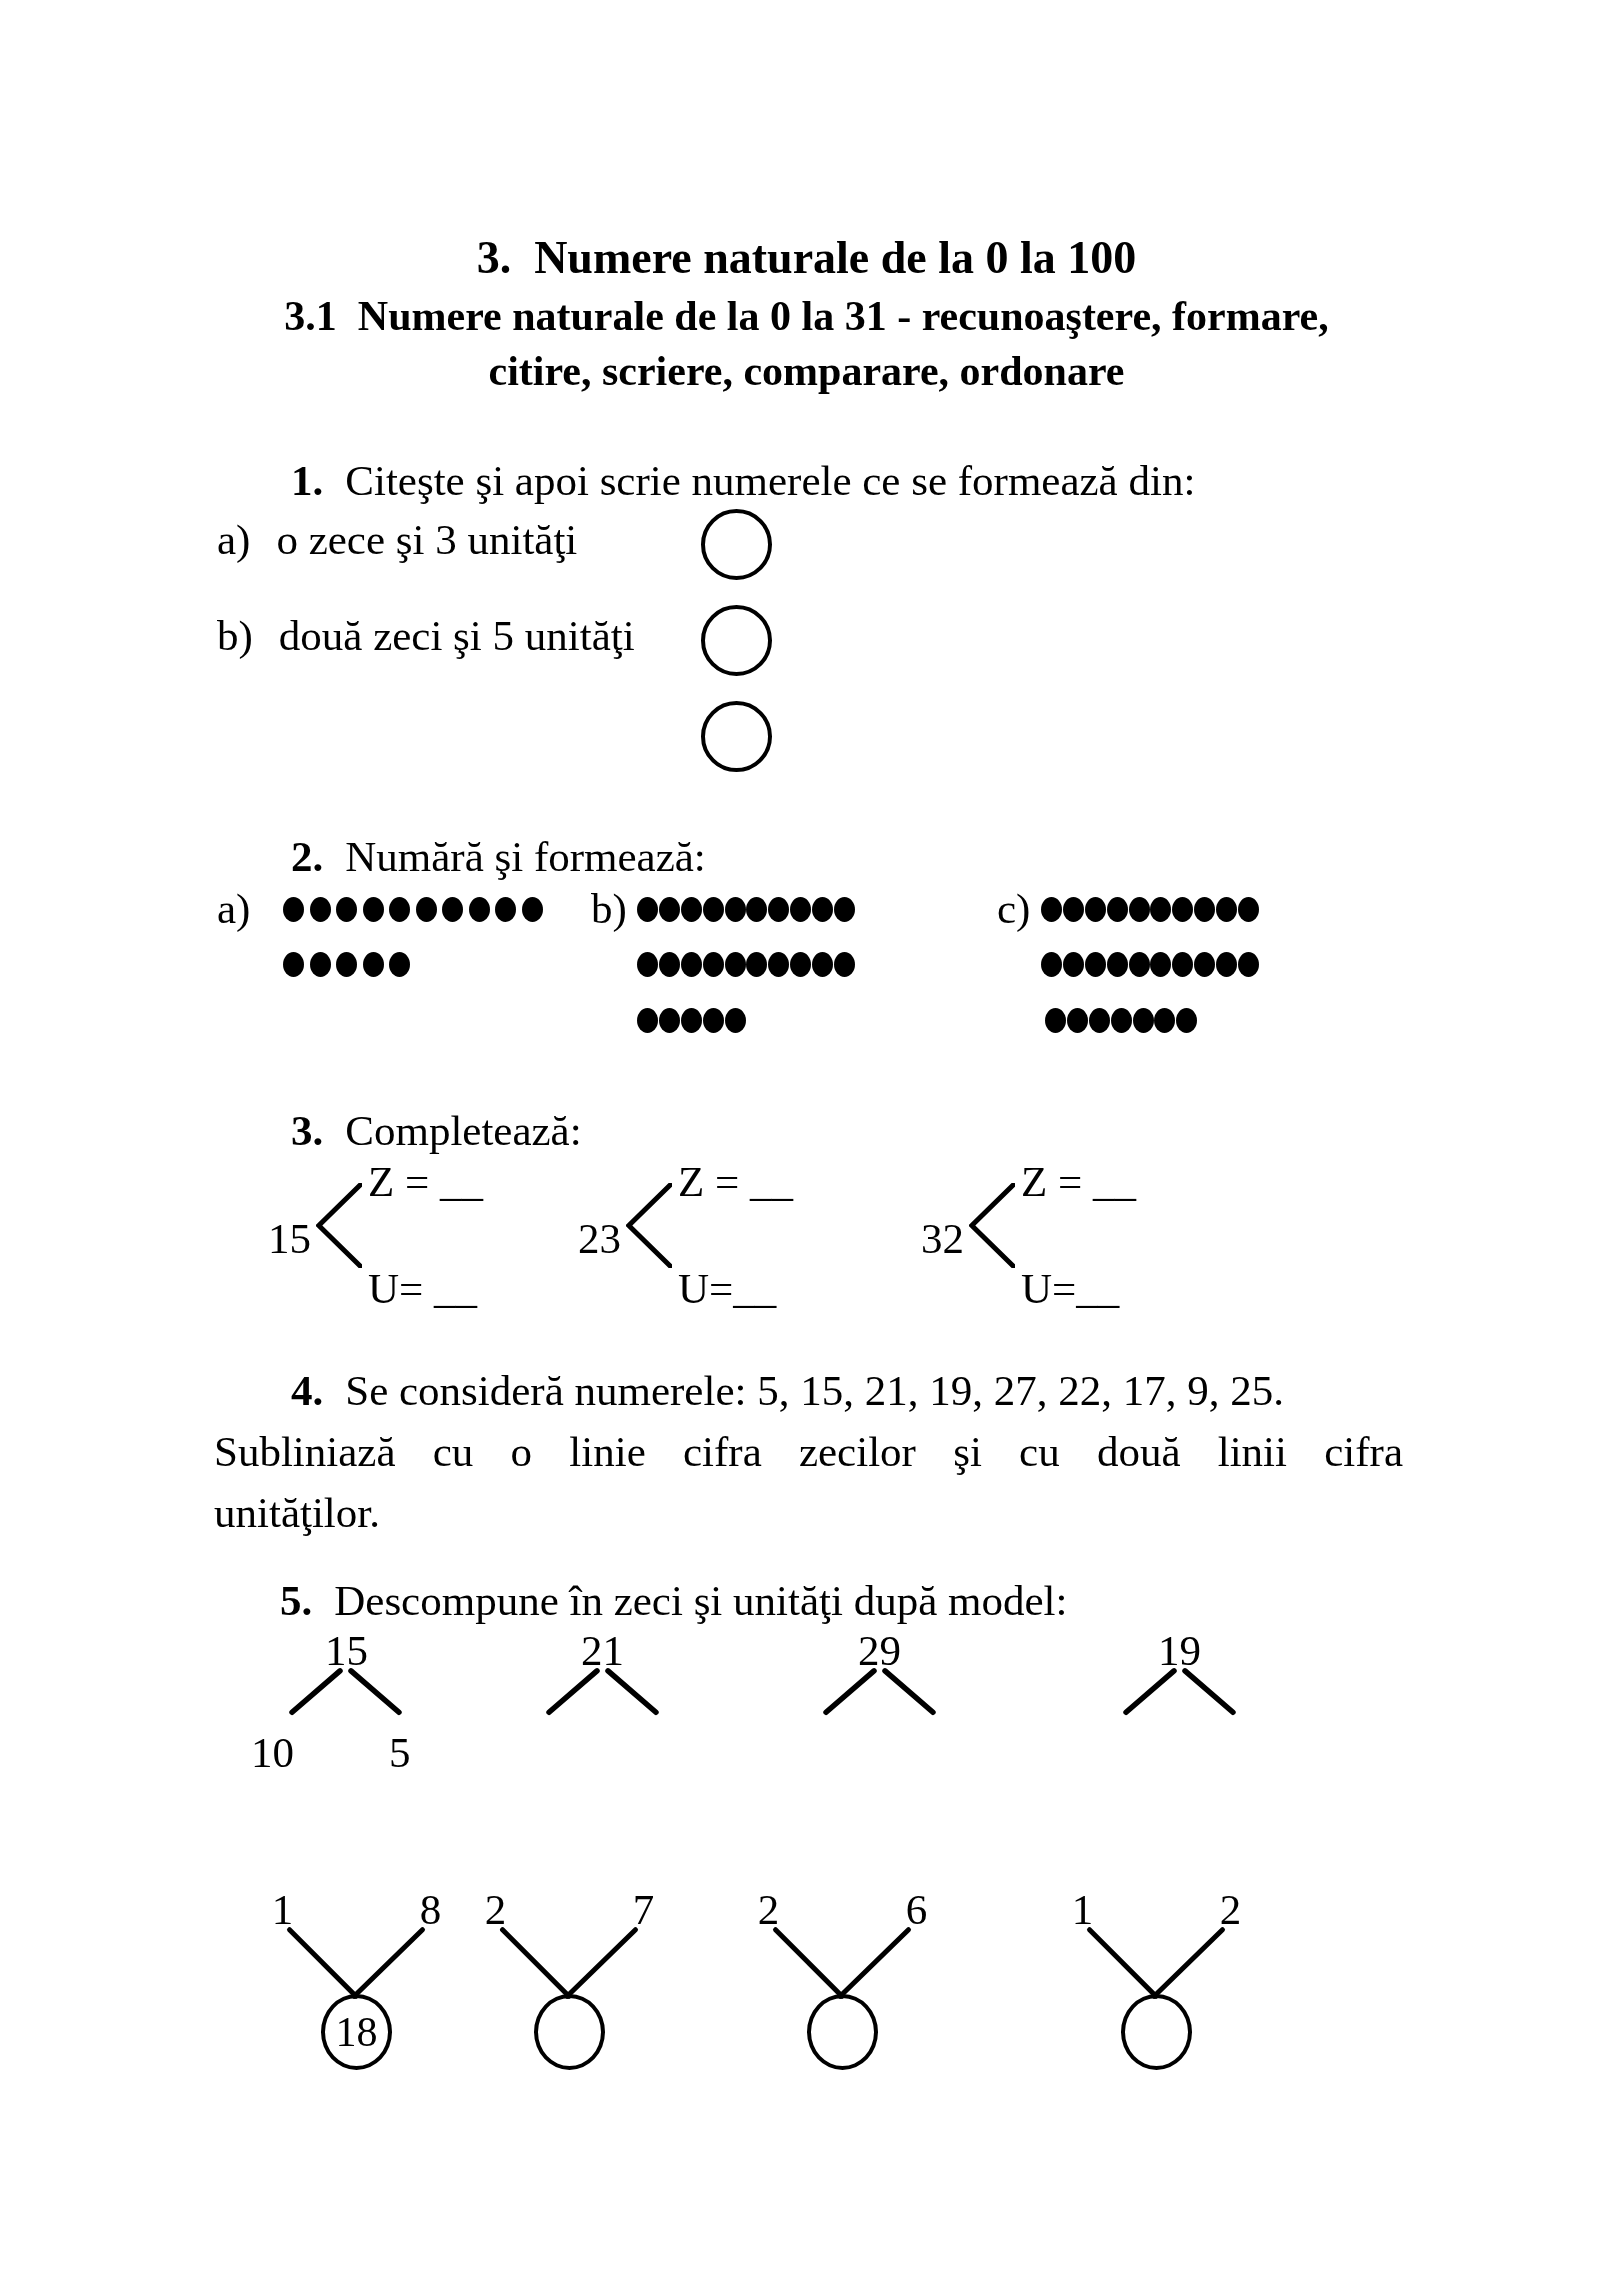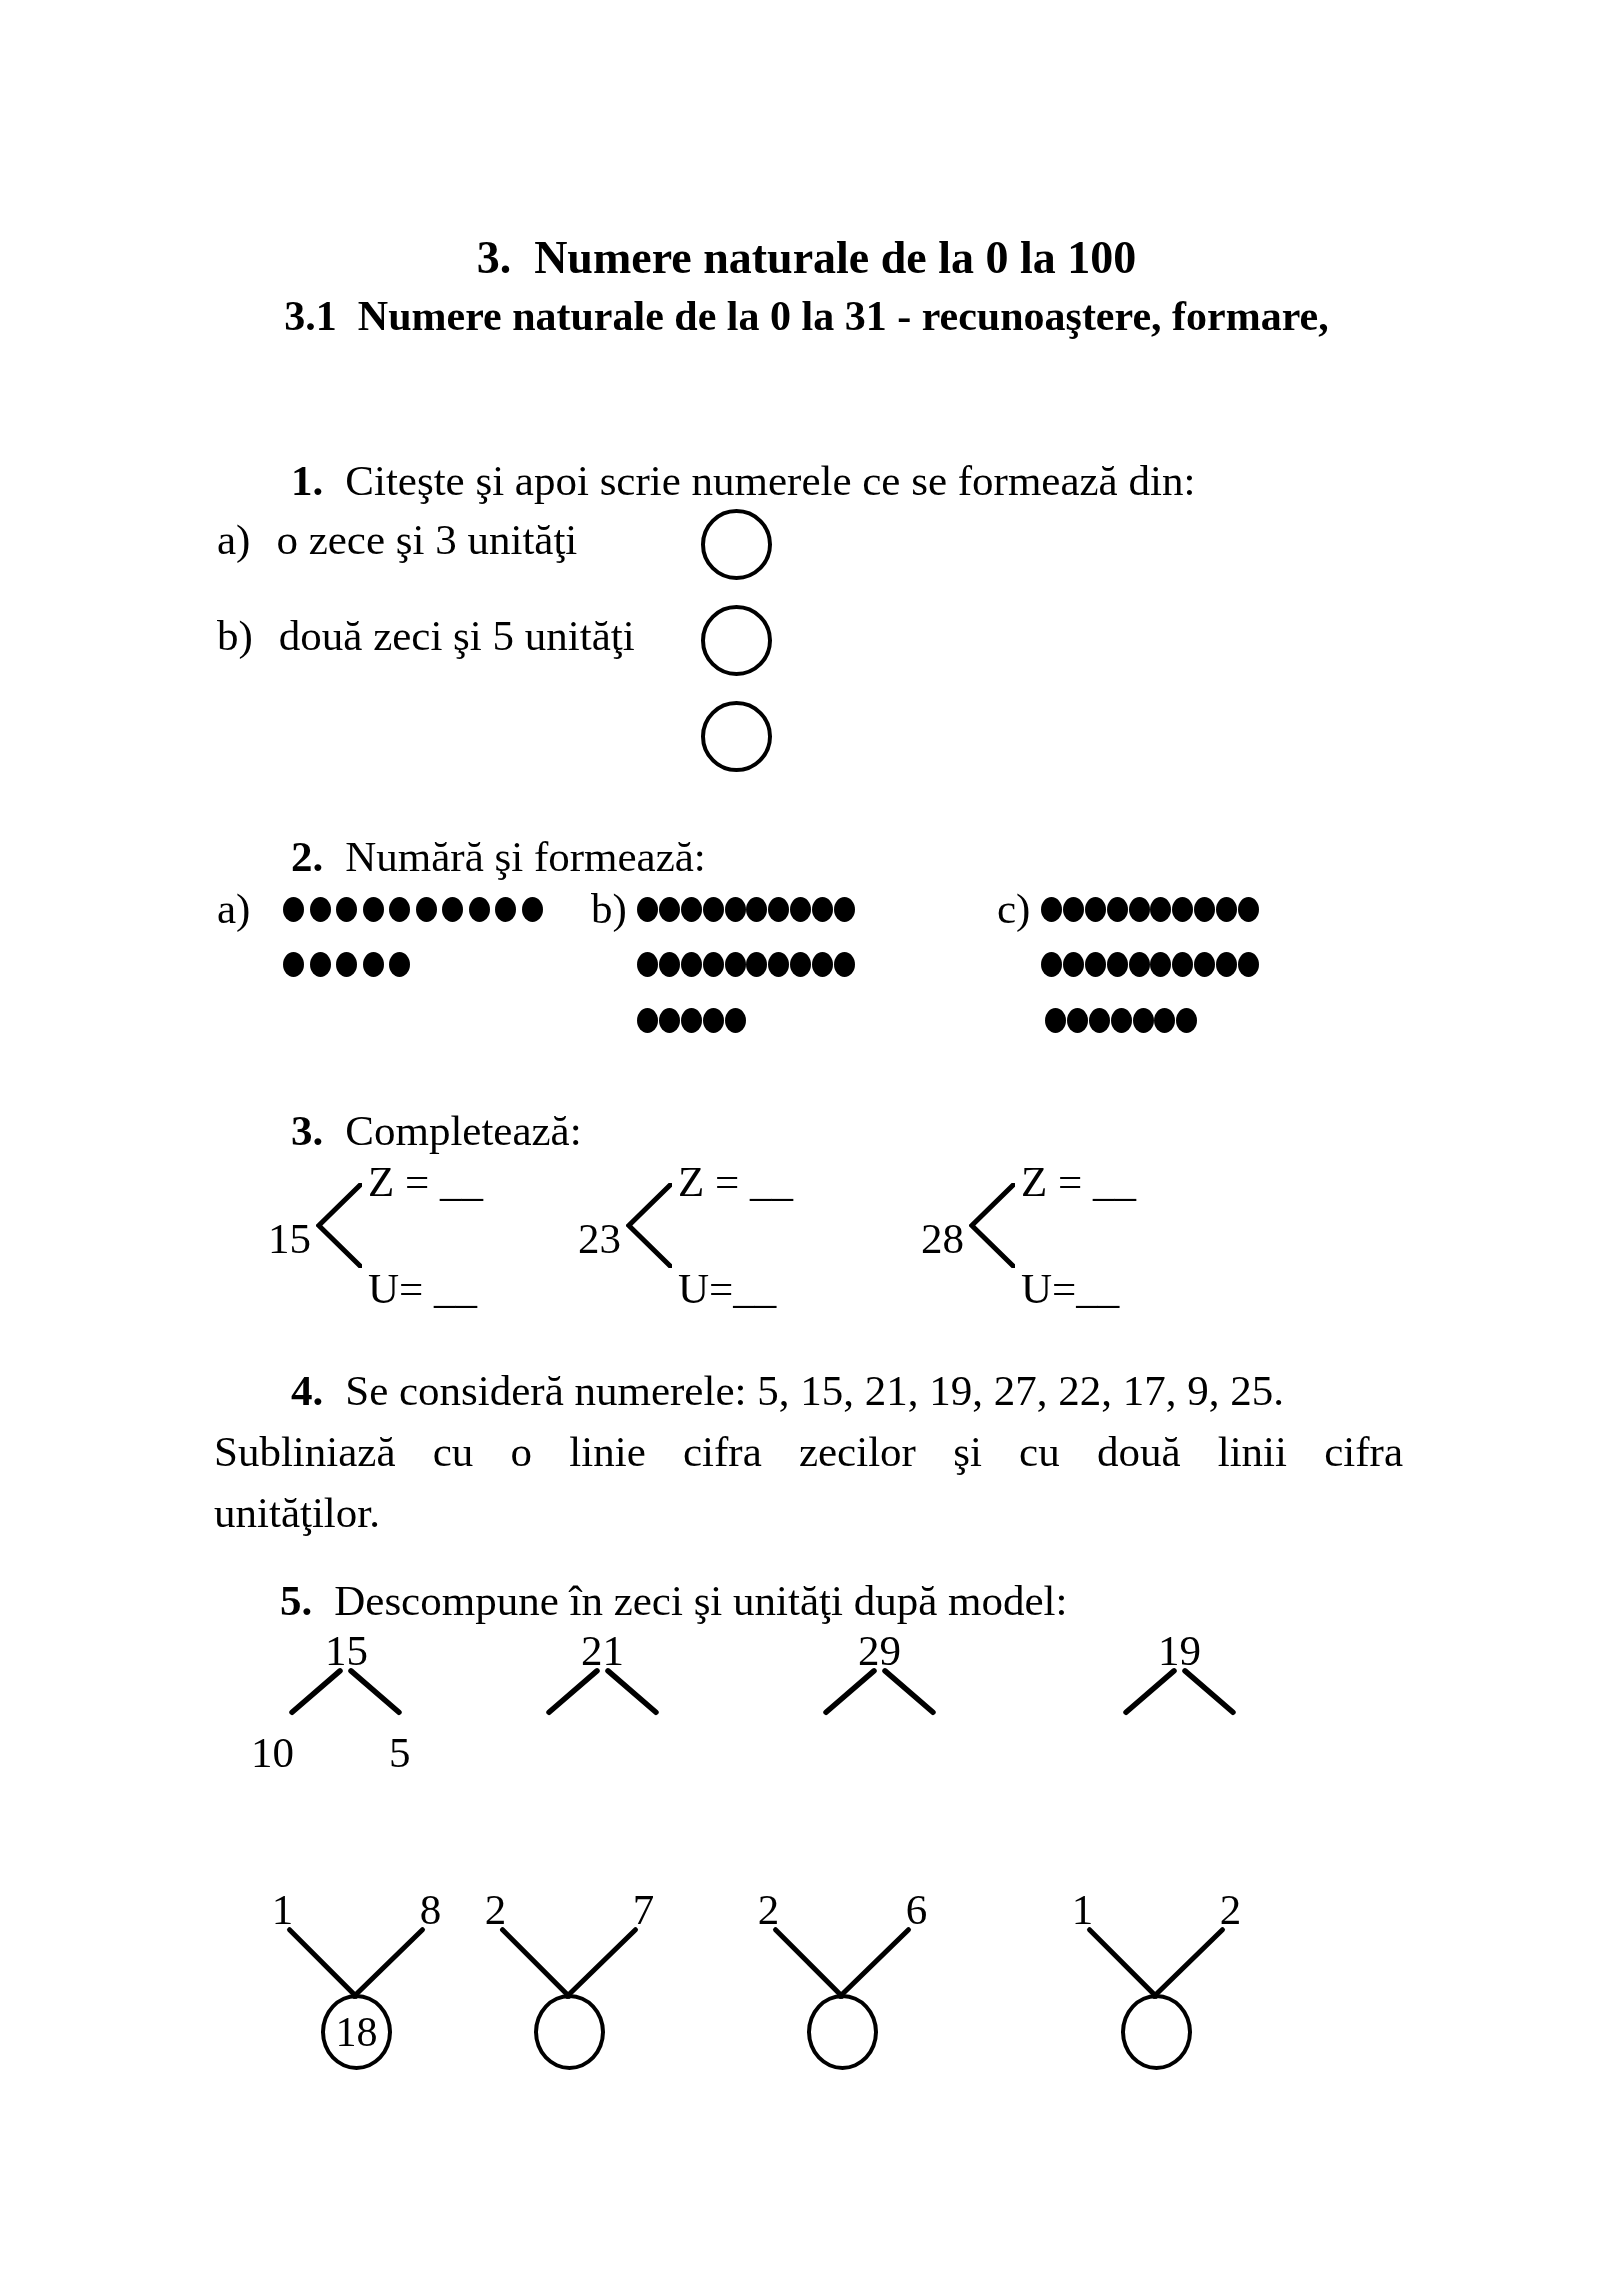"citire, scriere, comparare, ordonare" div.abs { html: none -> <div>citire, scriere, comparare, ordonare</div> }
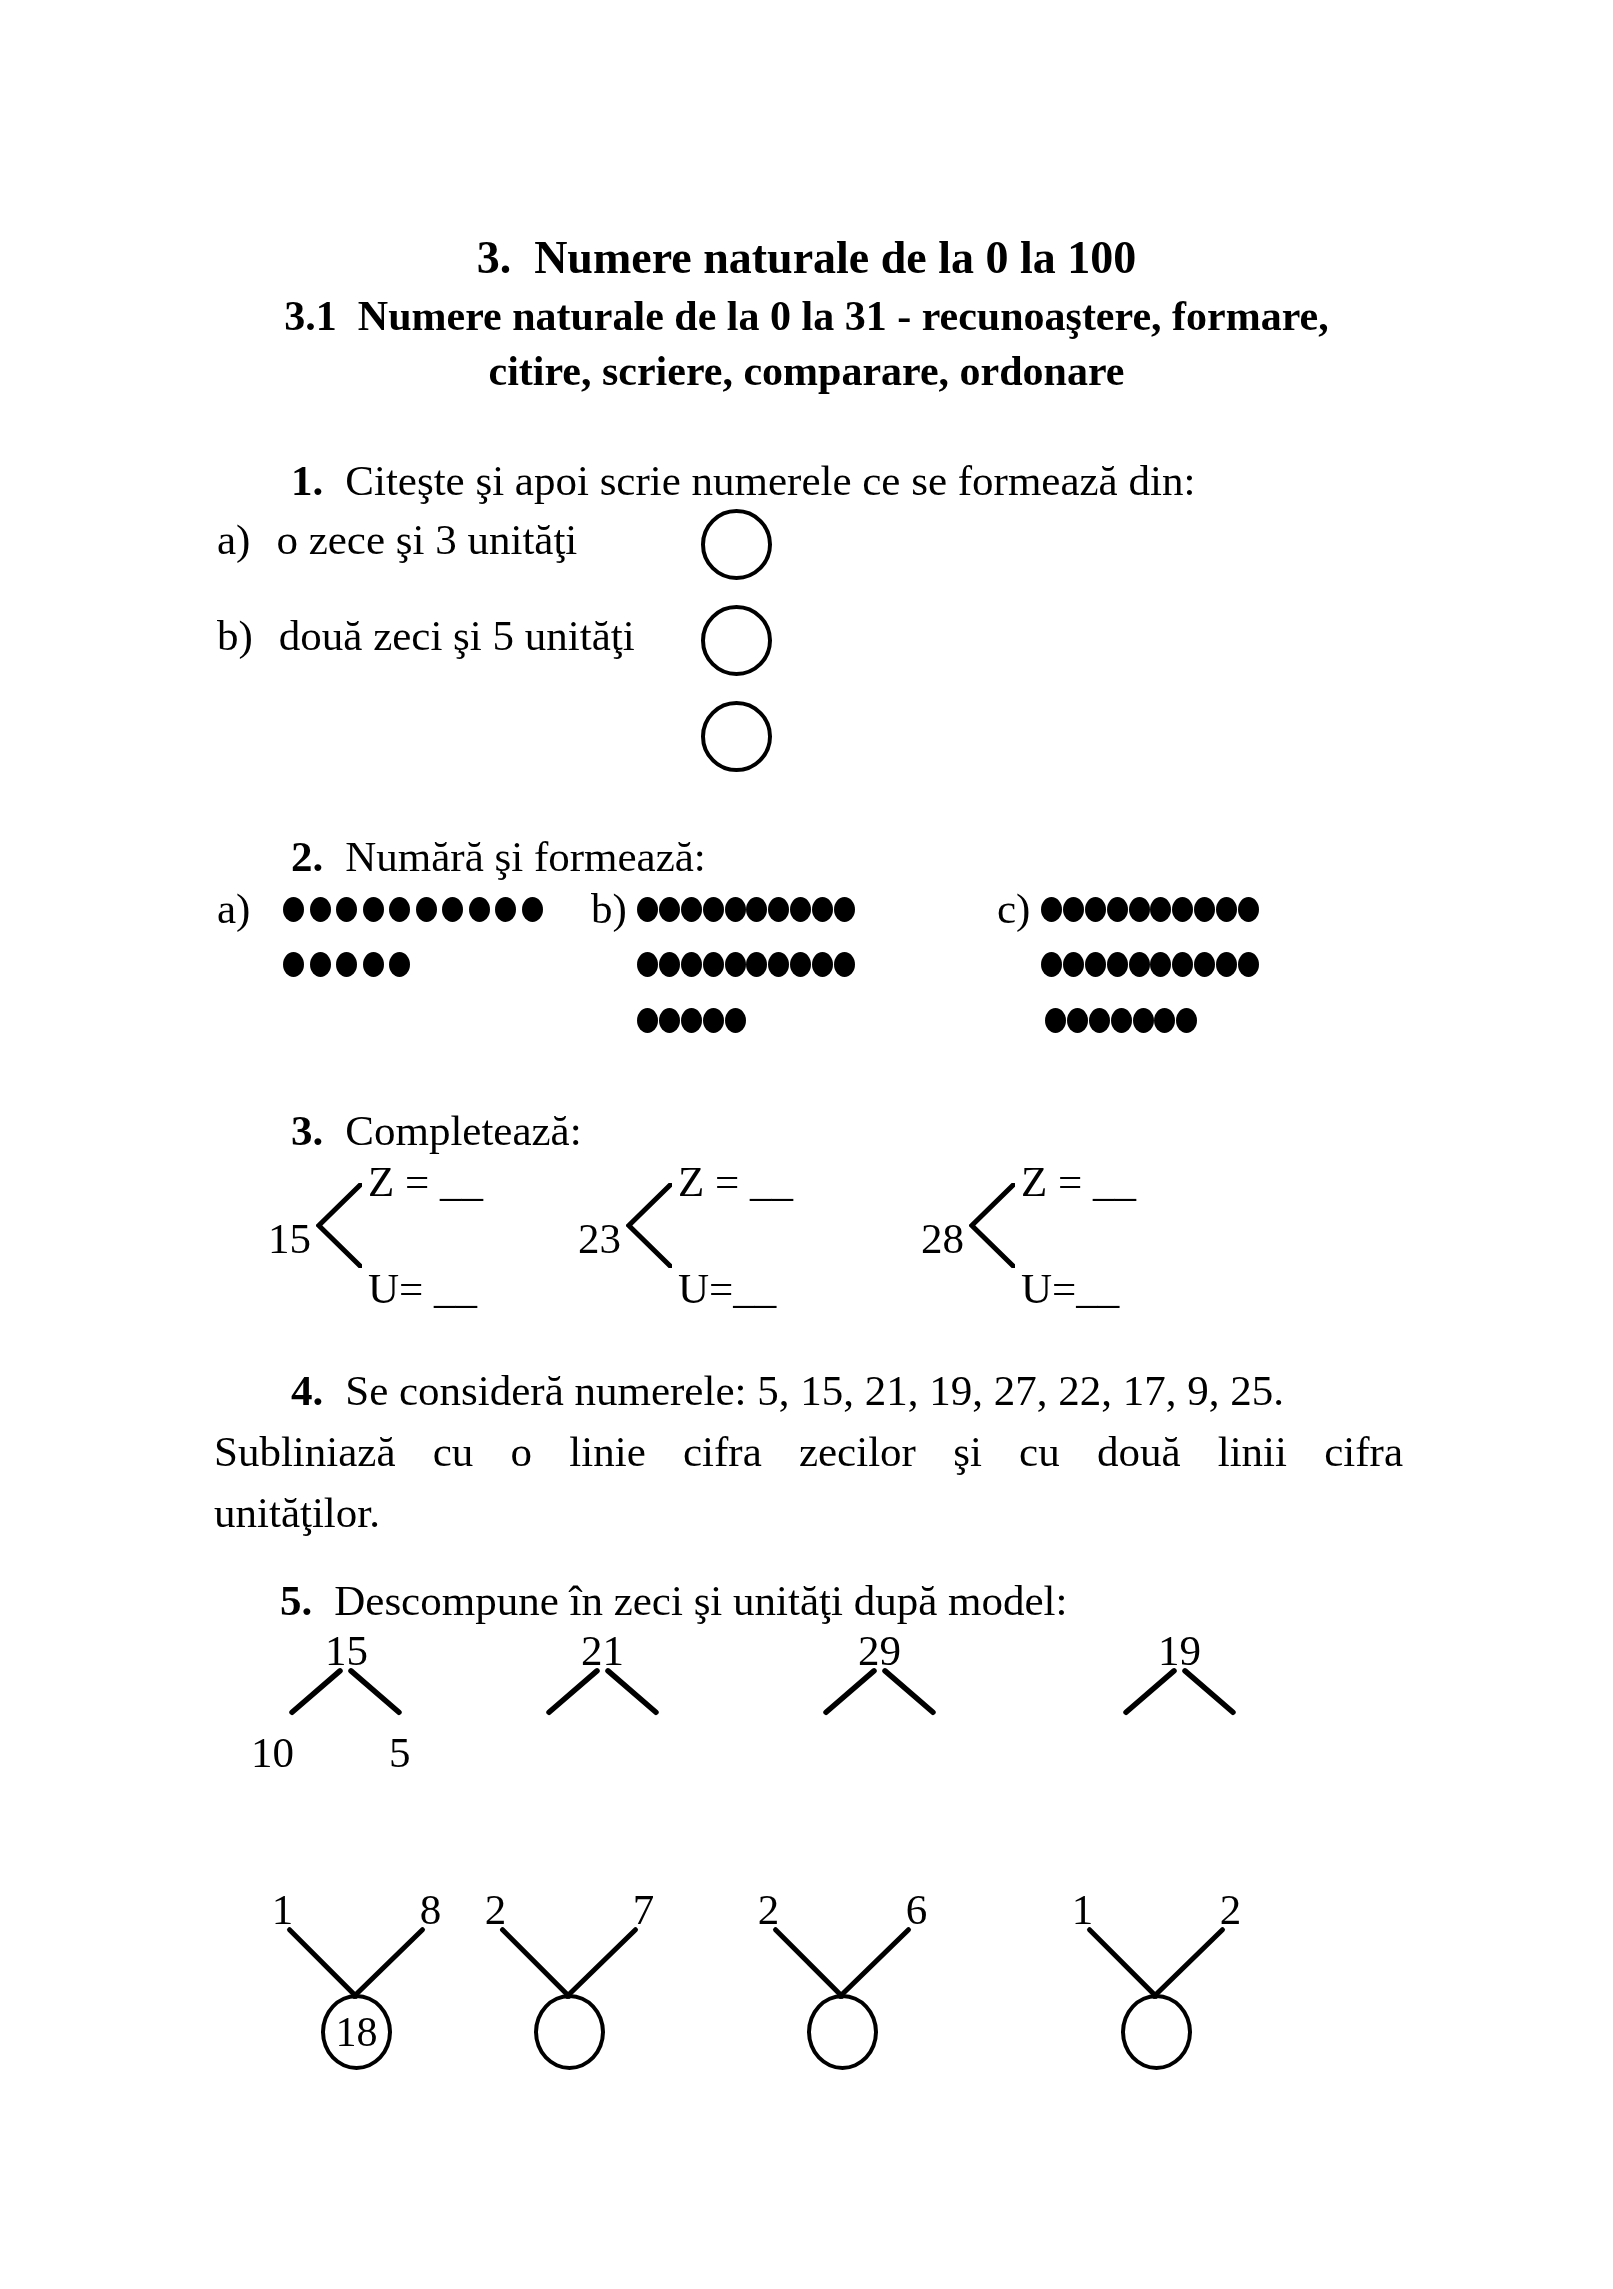"28" span.dec-number { text: 28 -> 32 }
